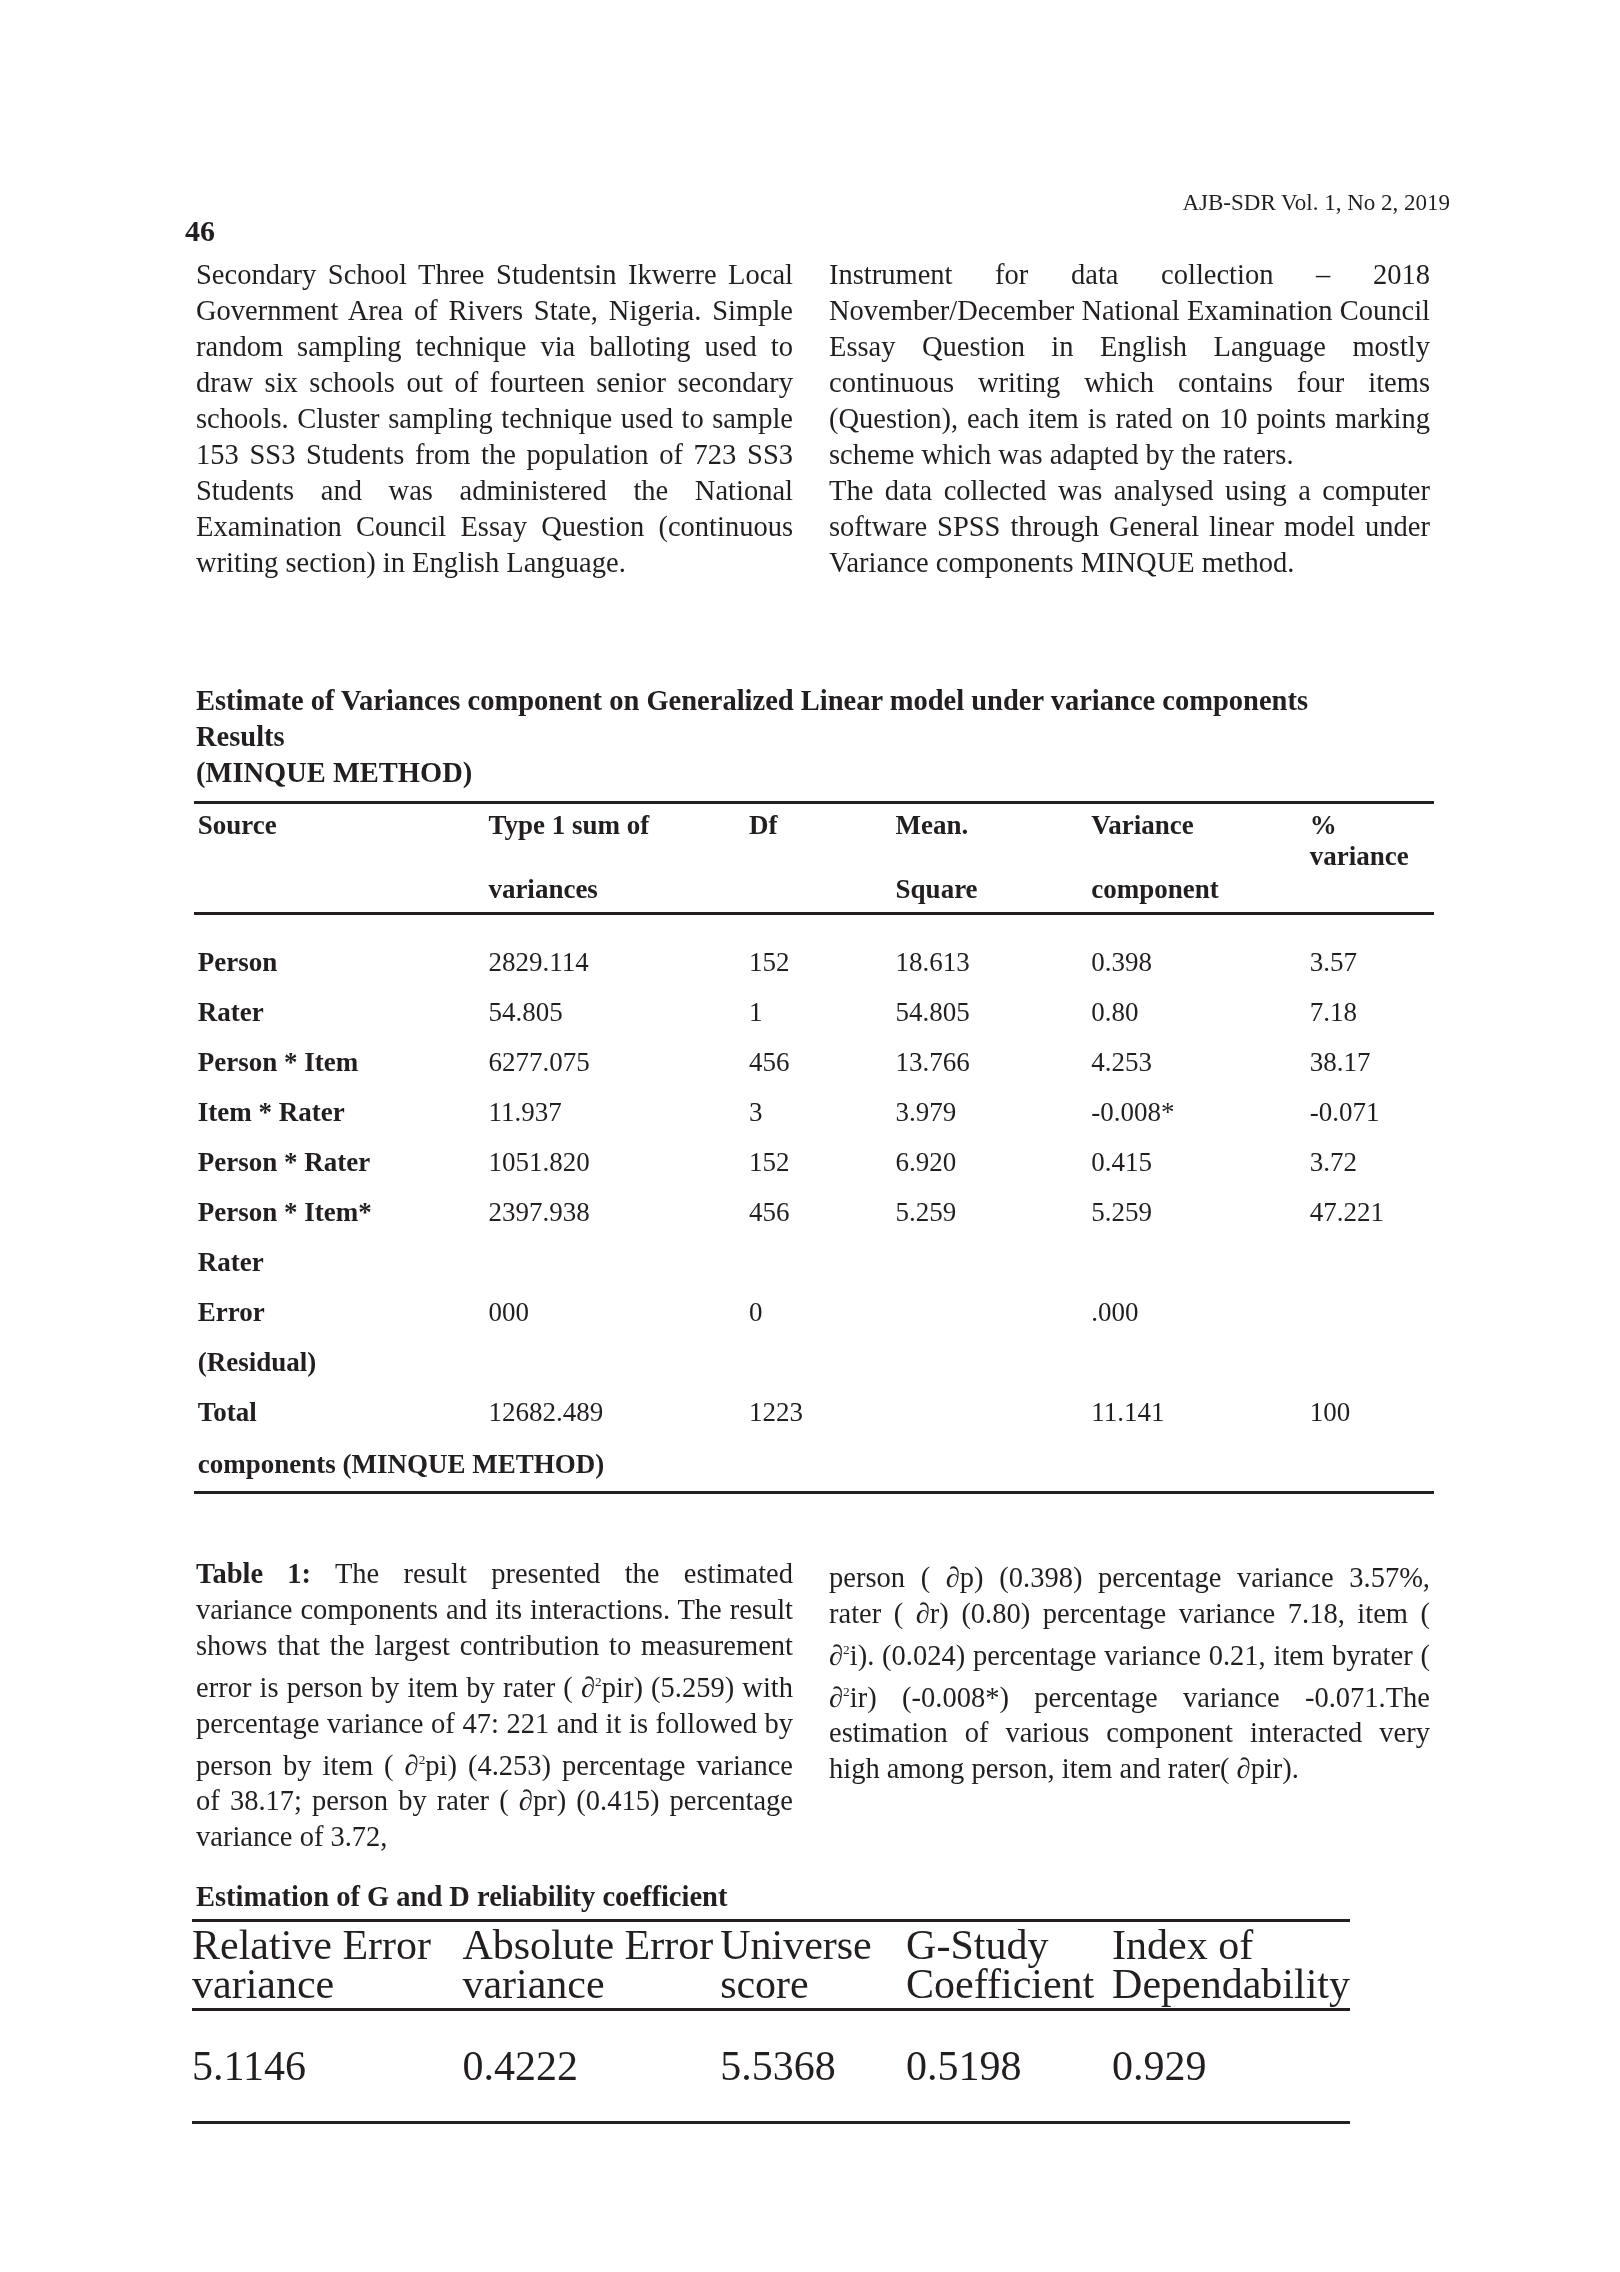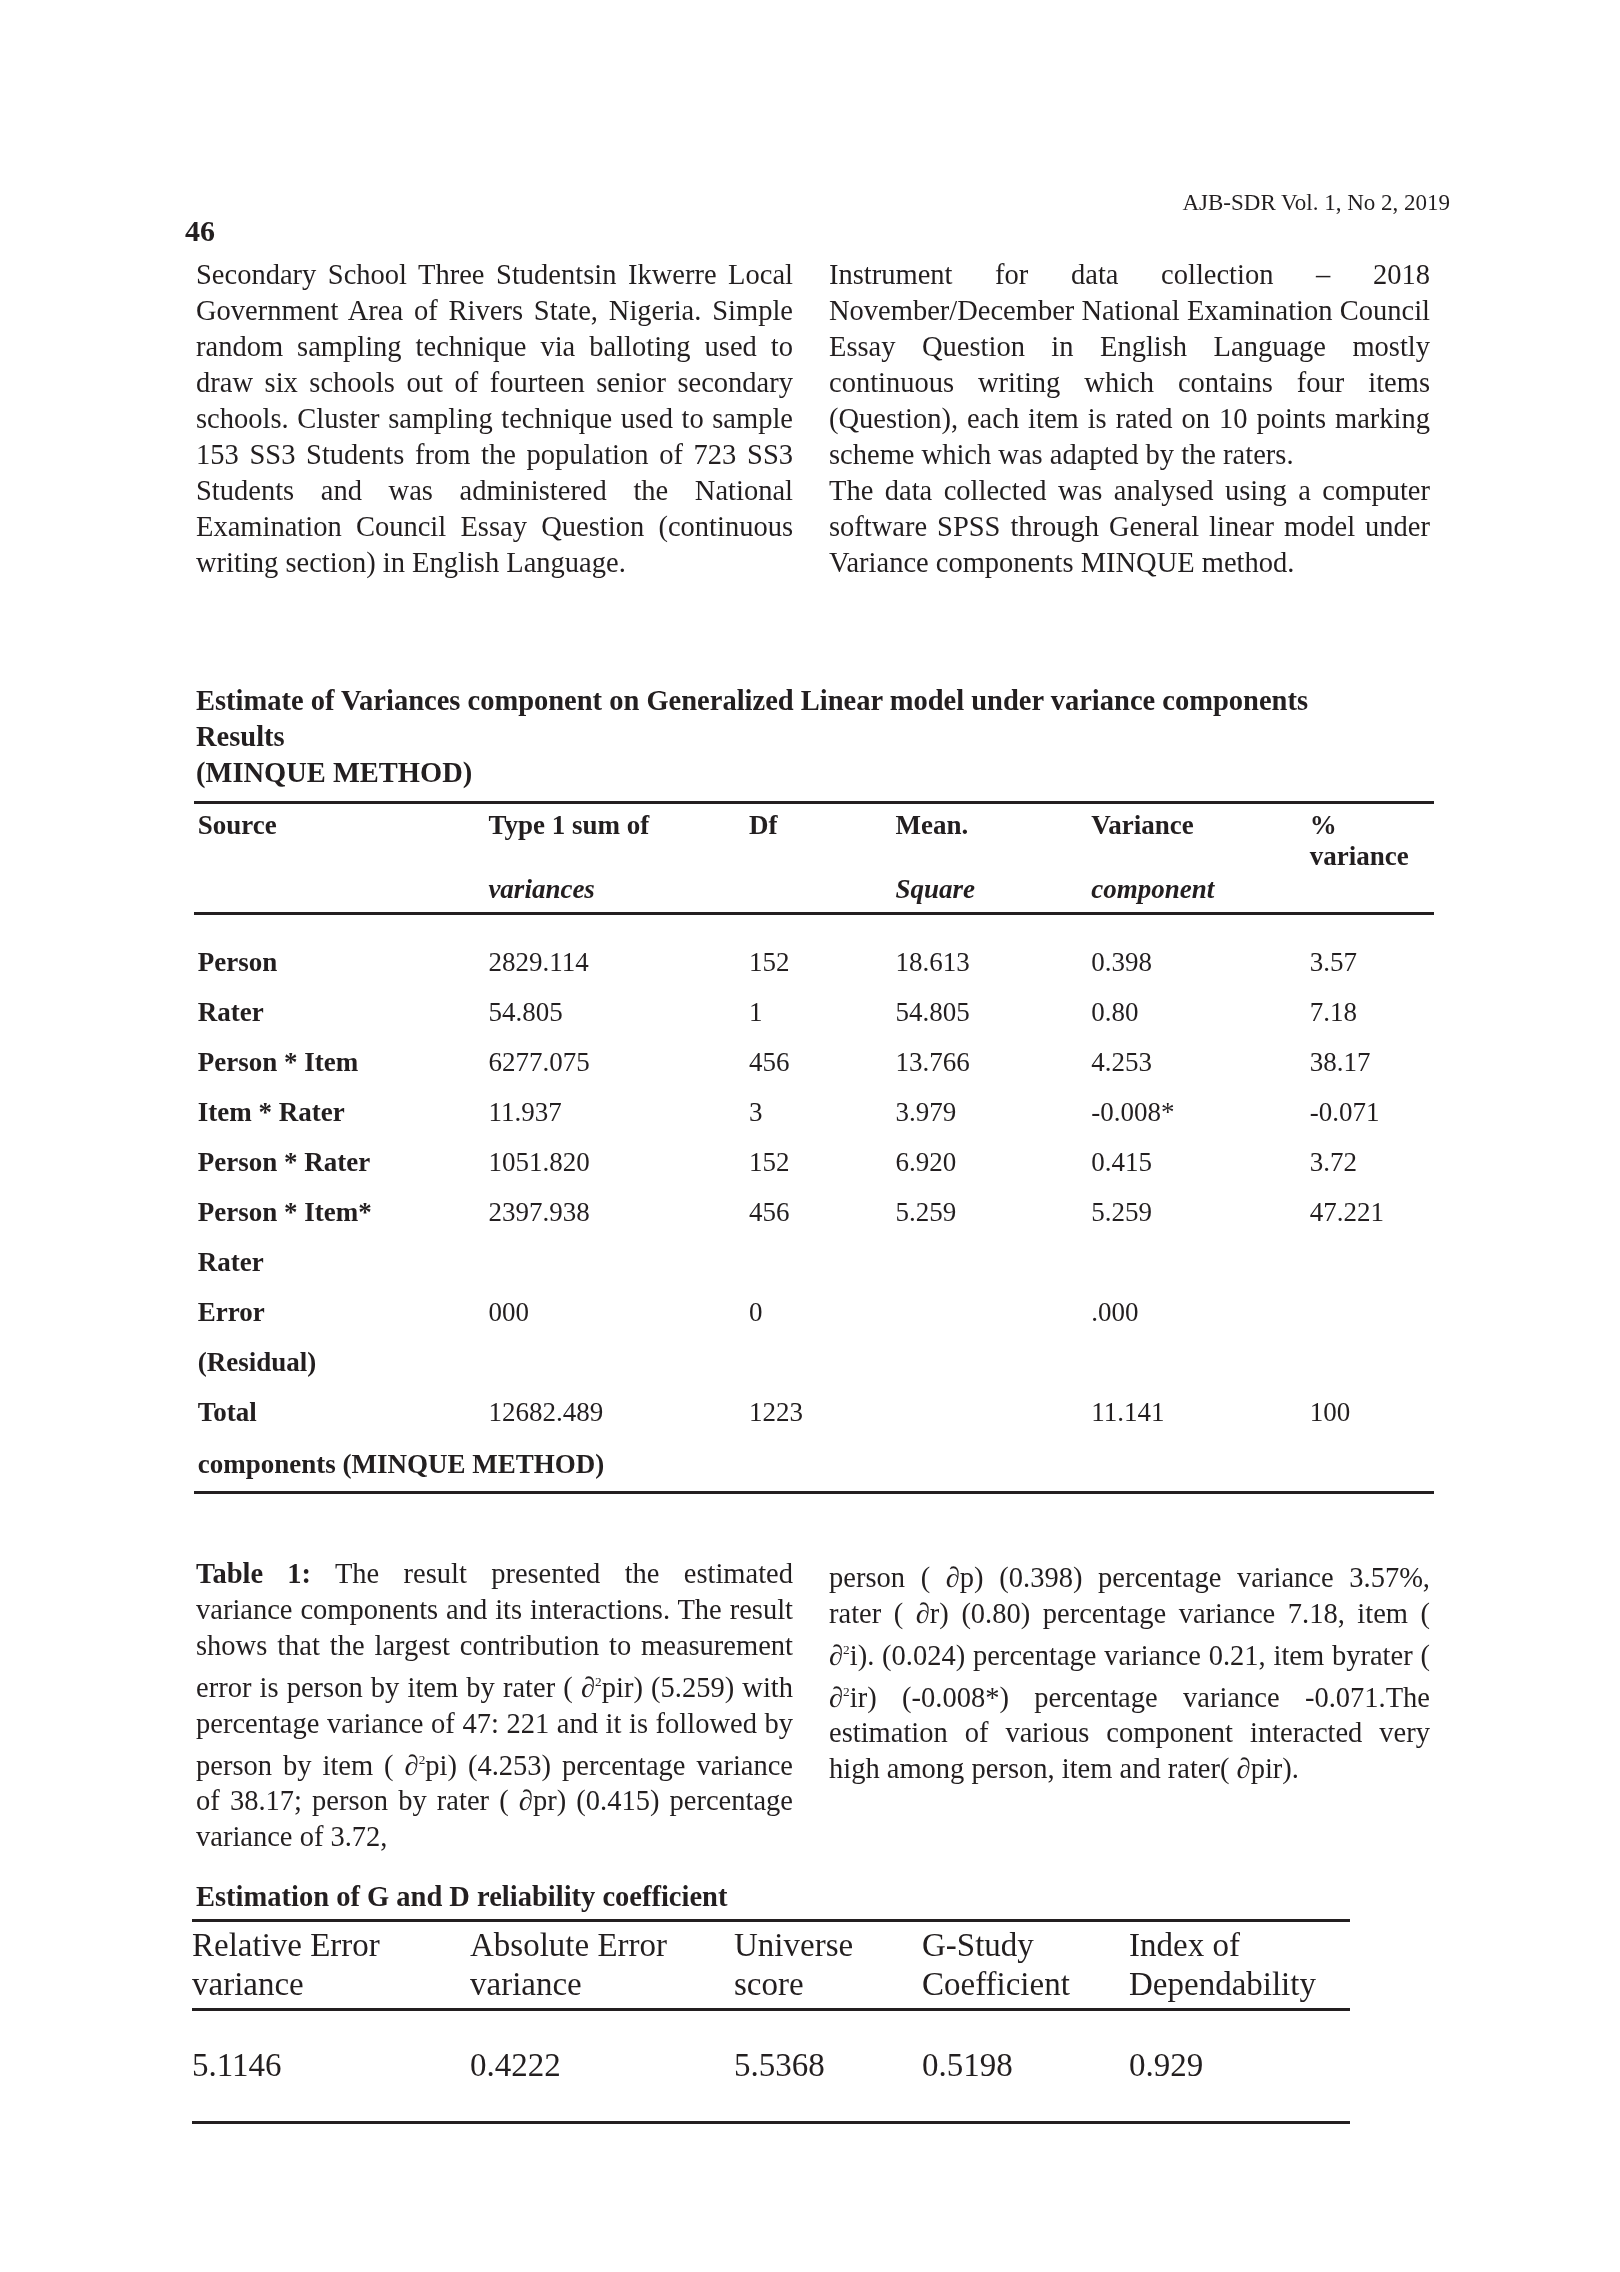"variances" table.vc tr.h2 th { font-style: italic -> none }
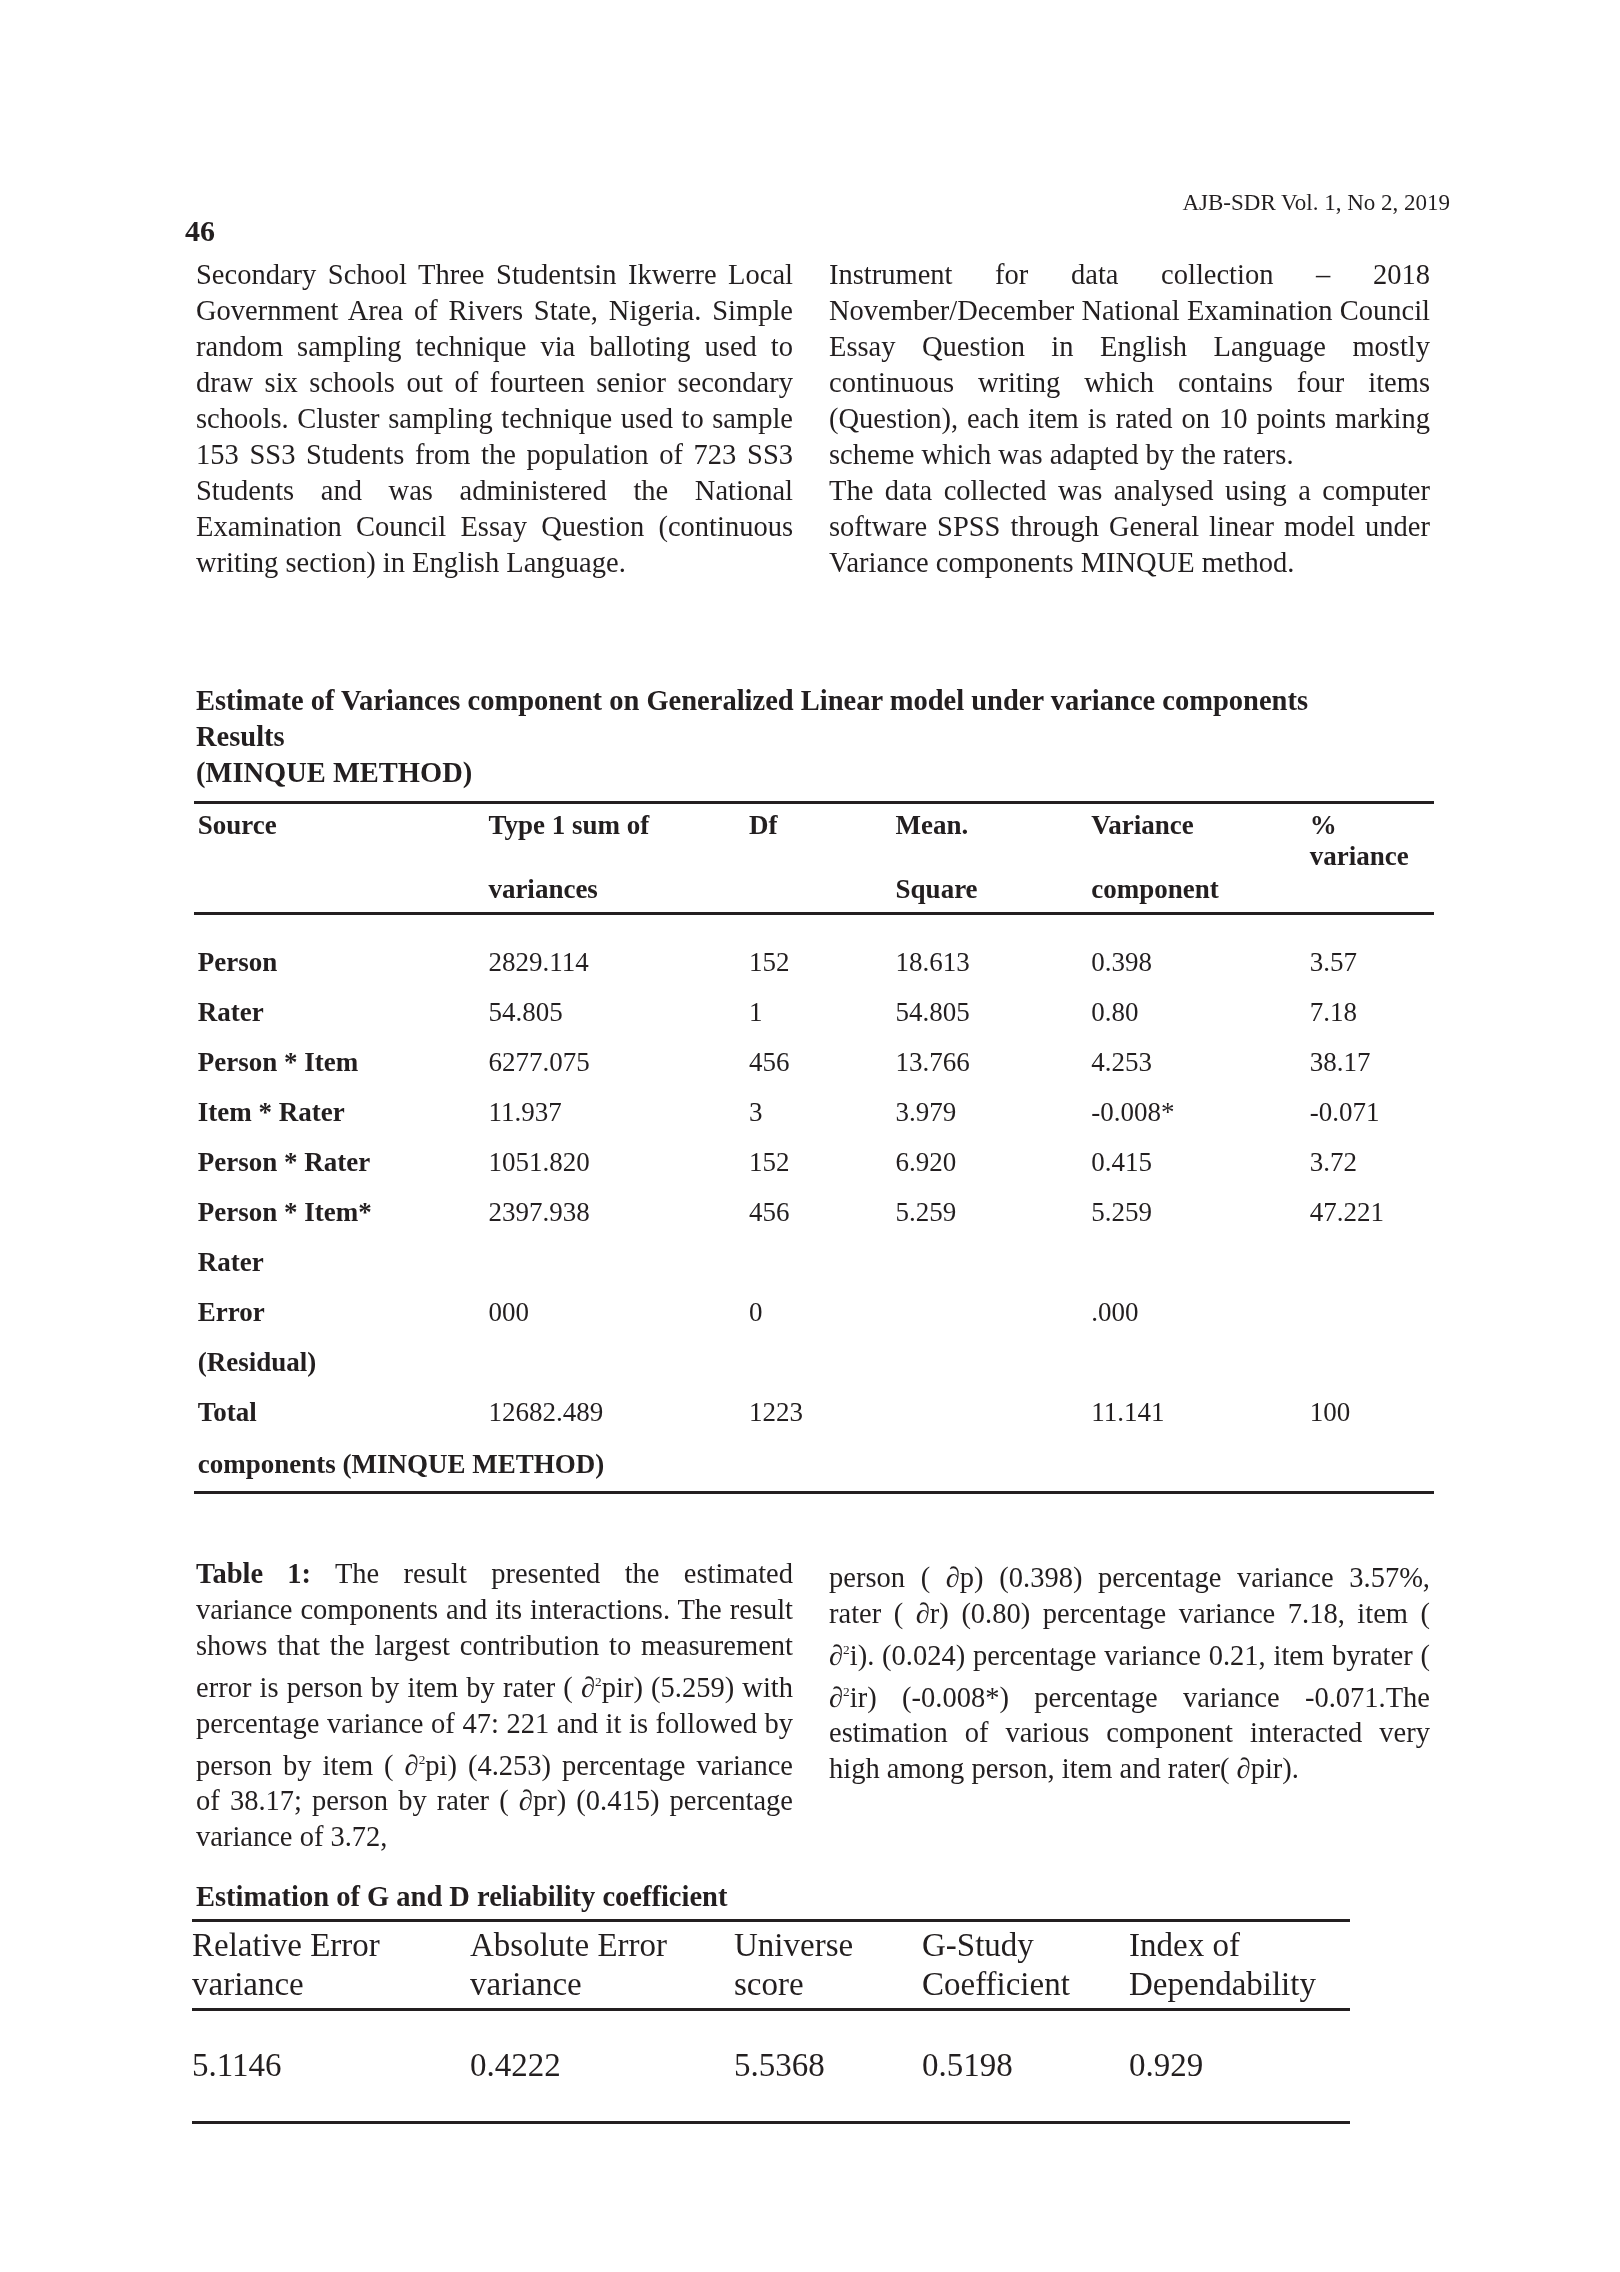"Relative Error" table.gd { font-size: 33px -> 42px }
